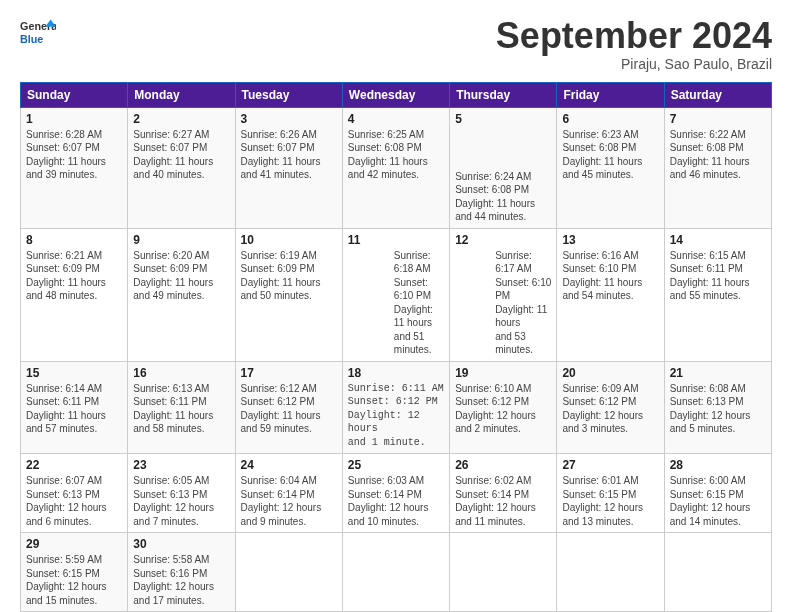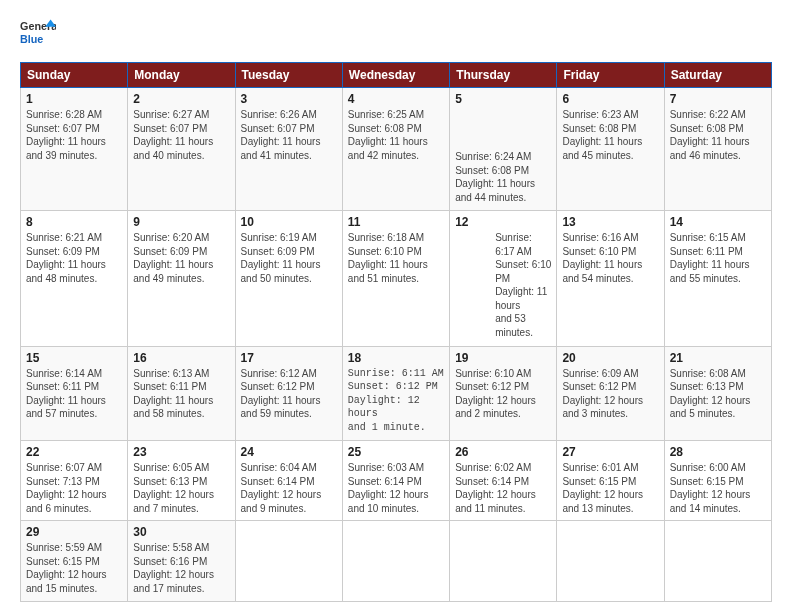"September 2024" div.title-block { html: none -> <div> <div>September 2024</div> <div>Piraju, Sao Paulo, Brazil</div> </div> }
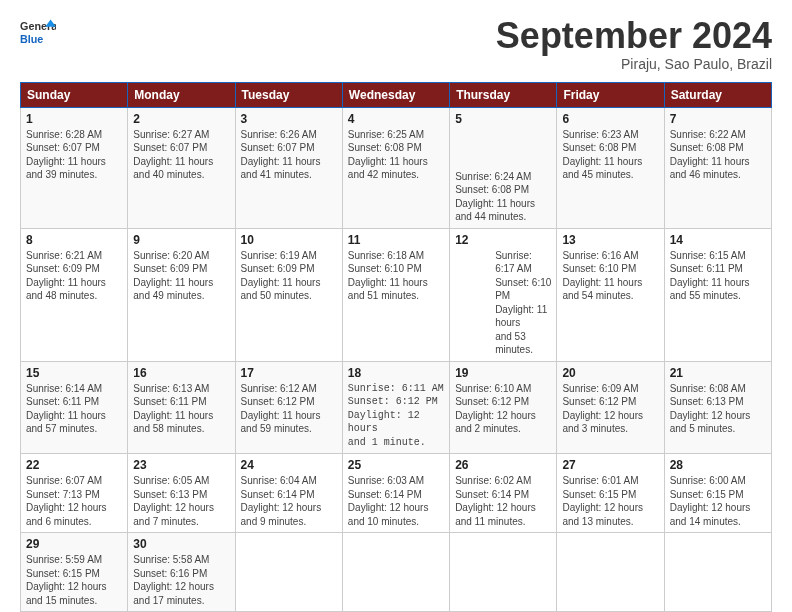"Sunday" .calendar thead tr th { background-color: #7f1d1d -> #4c1d95 }
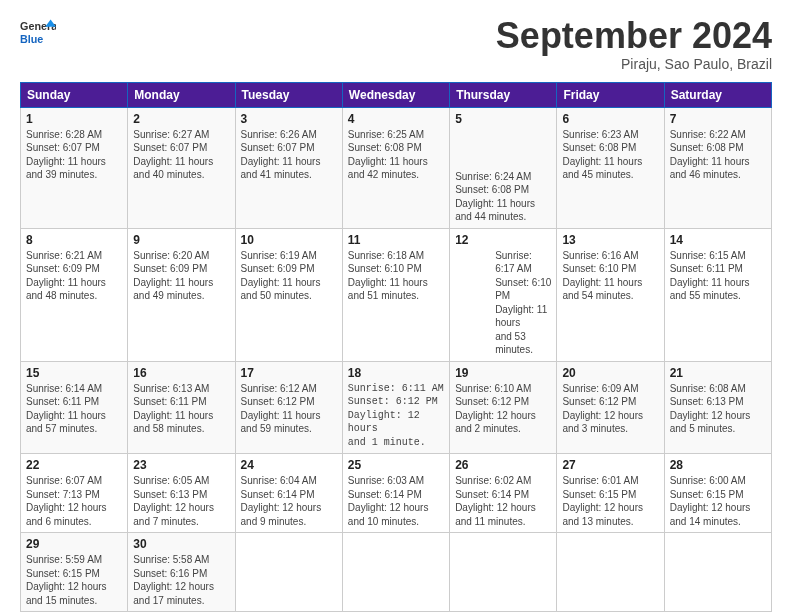"Sunrise: 6:18 AM" div.cell-text { margin-left: none -> 46px }
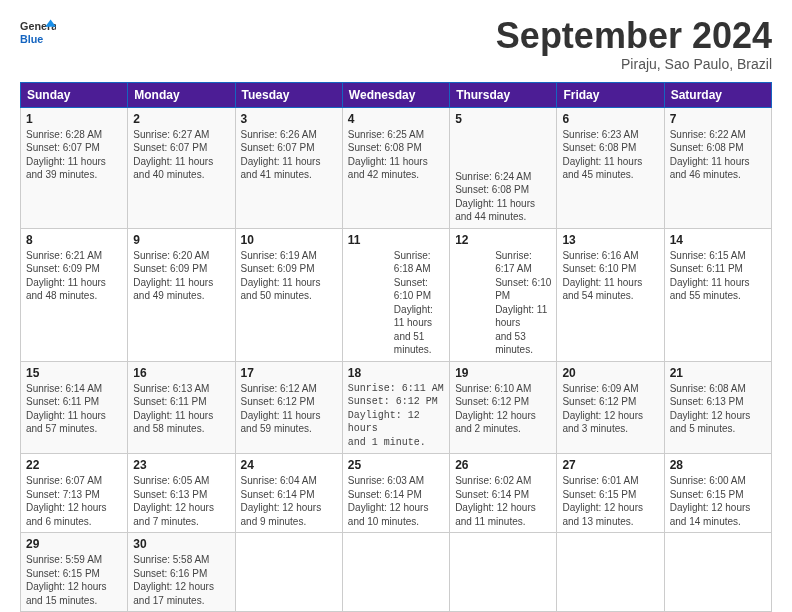"Sunrise: 6:07 AM" div.cell-text { text: 7:13 -> 6:13 }
